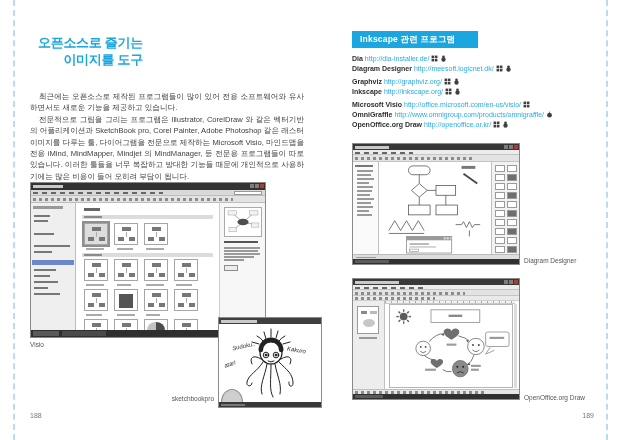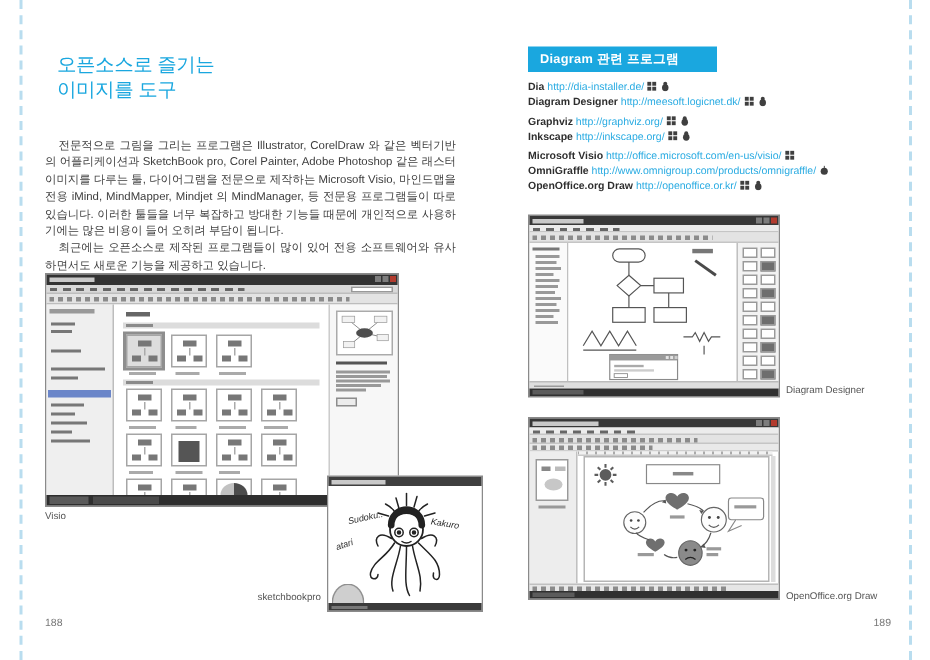"오픈소스로 즐기는" .page-title { font-weight: normal -> bold; text-align: none -> right }
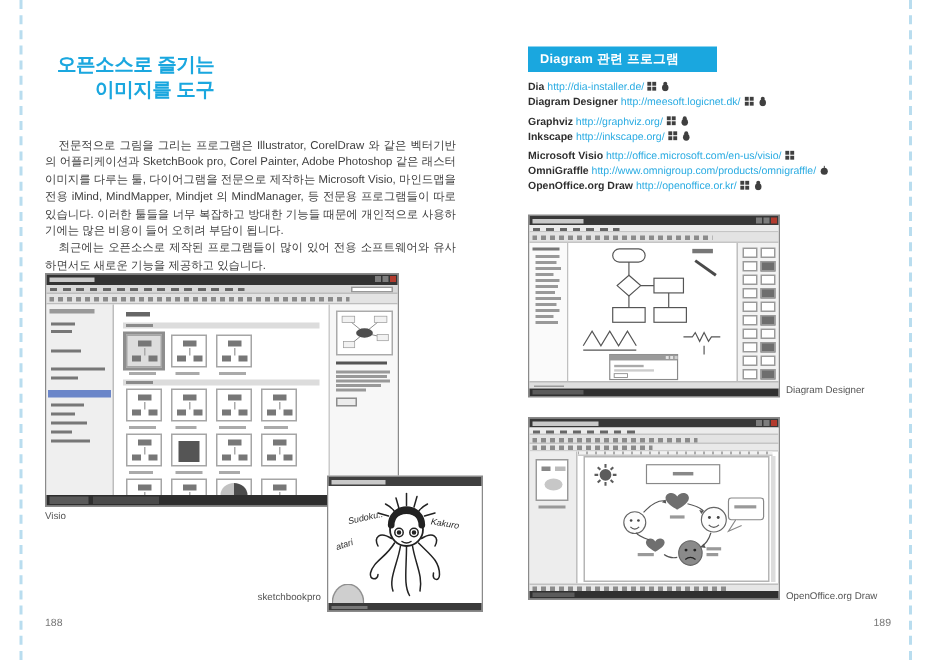"Diagram 관련 프로그램" div.hdr-box { text: Diagram -> Inkscape }
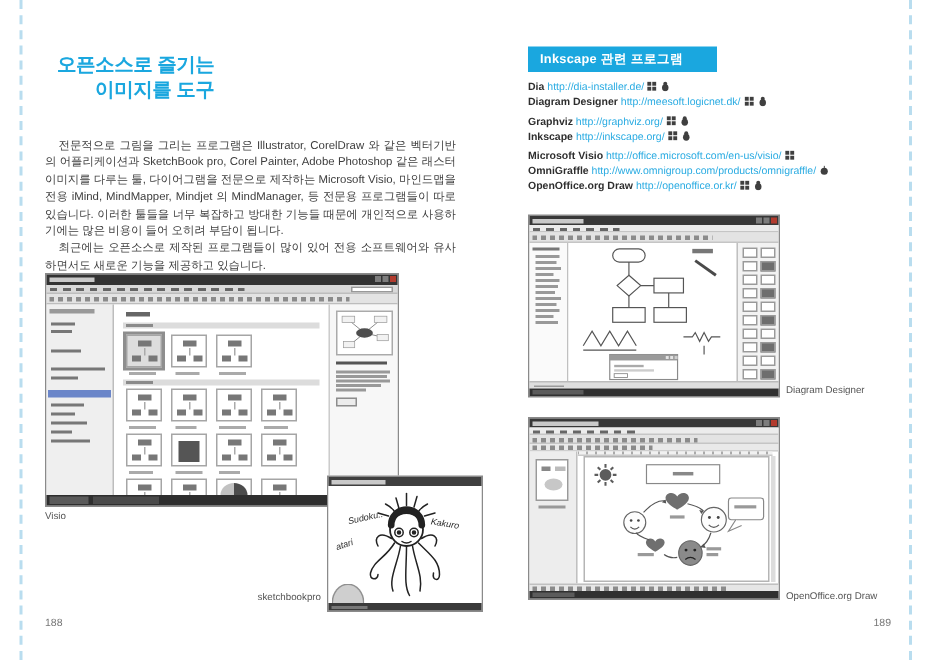"전문적으로 그림을 그리는 프로그램은 Illustrator," p { order: before "최근에는 오픈소스로 제작된 프로그램들이 많이" -> after "최근에는 오픈소스로 제작된 프로그램들이 많이" }
